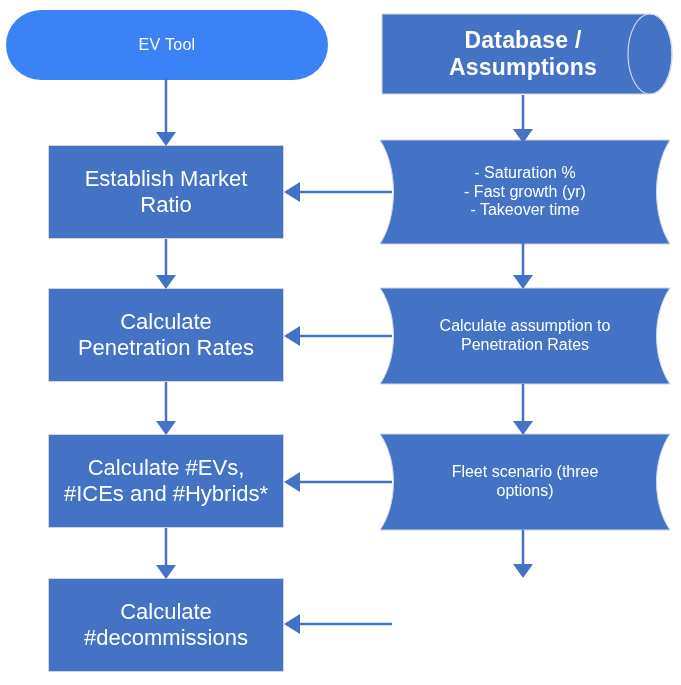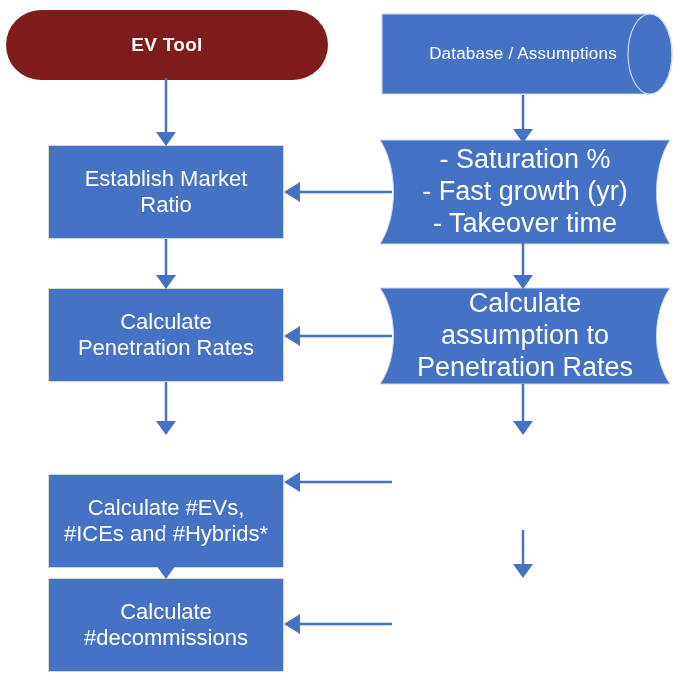"EV Tool" .stadium { background: #7f1d1d -> #3b82f6; font-size: 19px -> 16px; font-weight: bold -> normal }
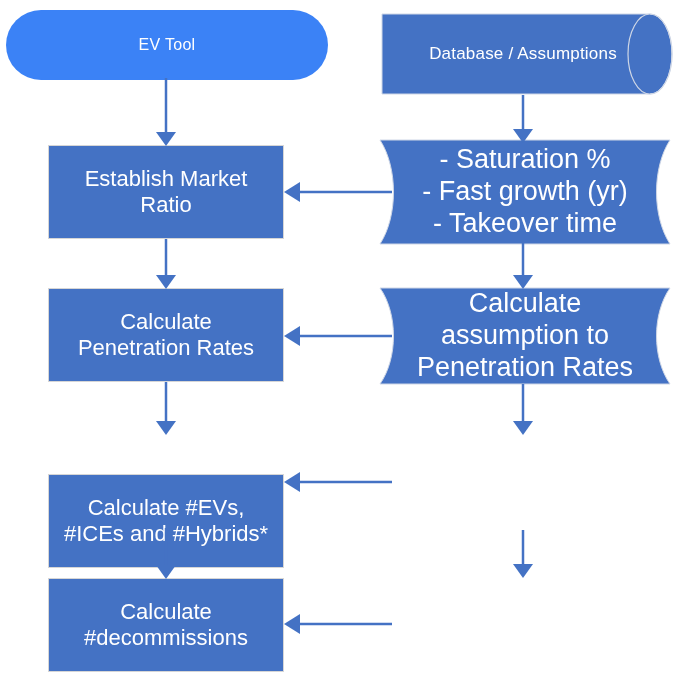"Database / Assumptions" .shapelabel.bold { font-size: 17px -> 23px; font-weight: normal -> bold }
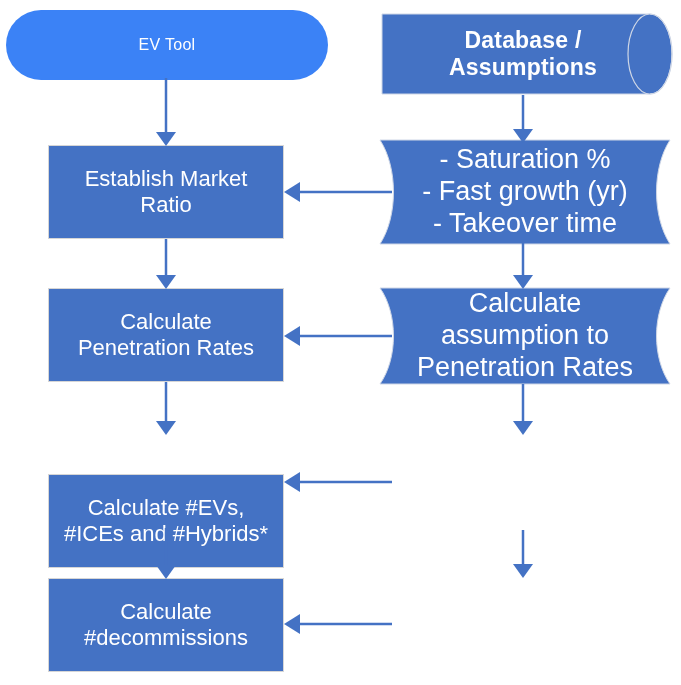"- Saturation %" .shapelabel { font-size: 27px -> 16px }
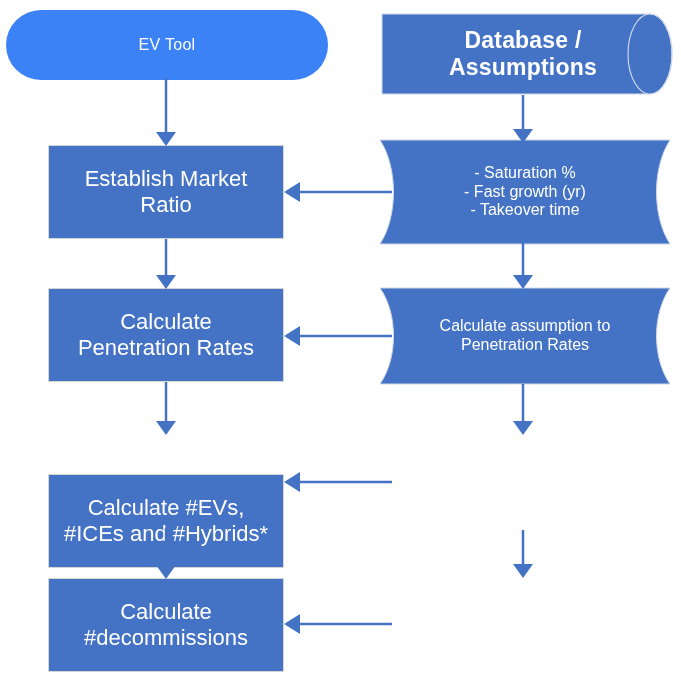"Calculate #EVs," div.node { margin-top: 40px -> none }
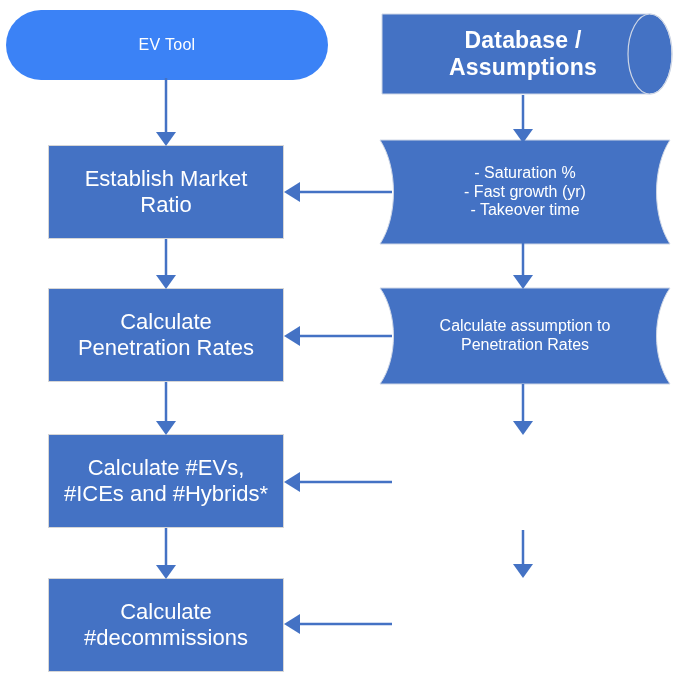"Fleet scenario (three" div.shapewrap { html: none -> <div> <svg> <path></path> </svg> <div>Fleet scenario (three options)</div> </div> }
